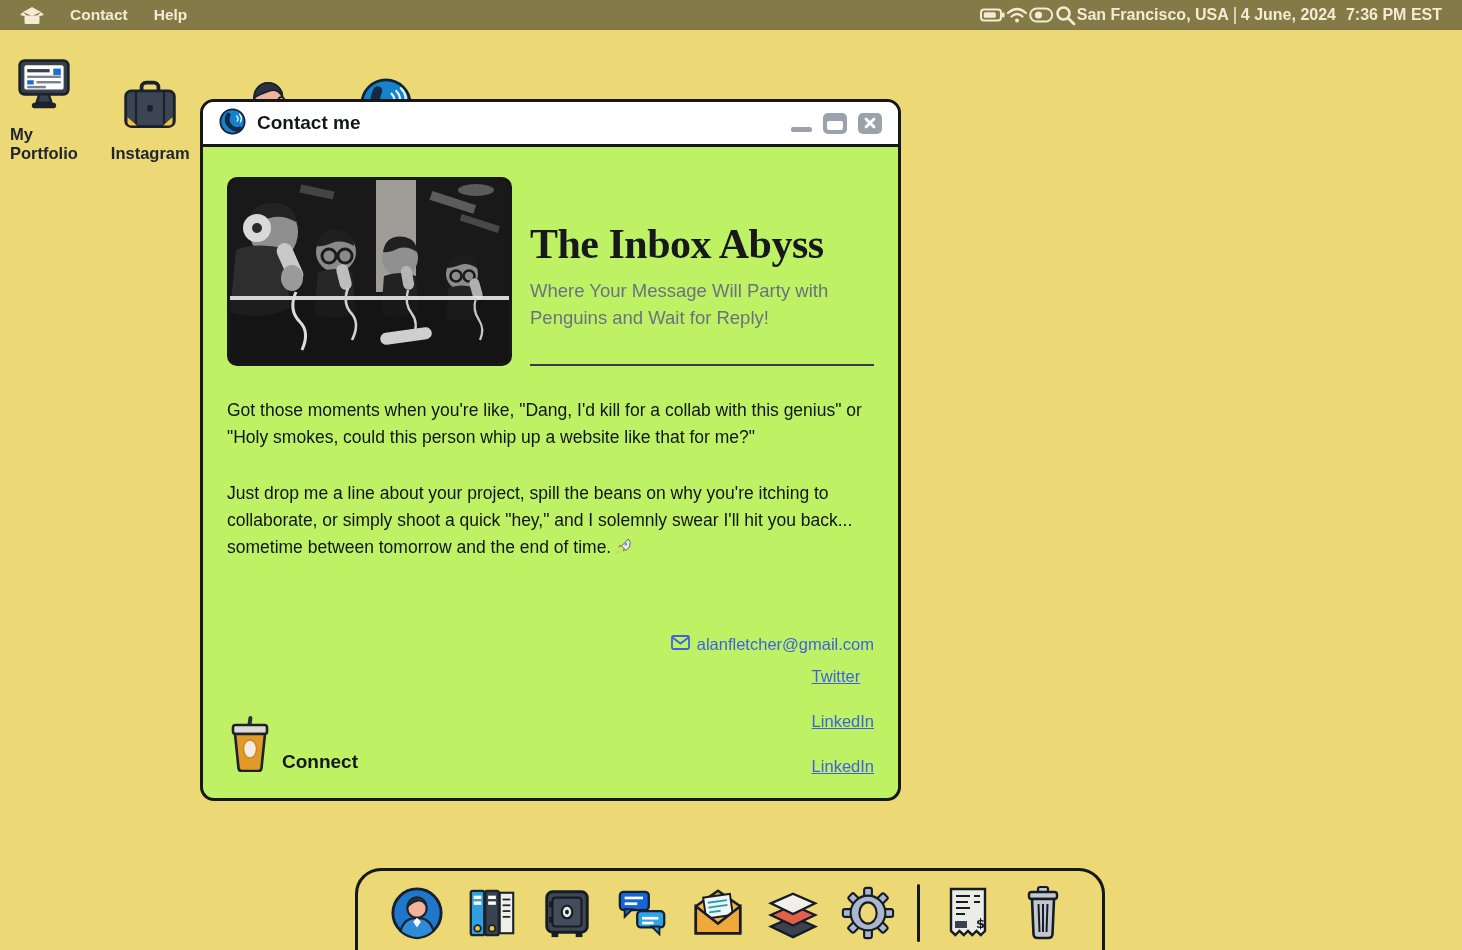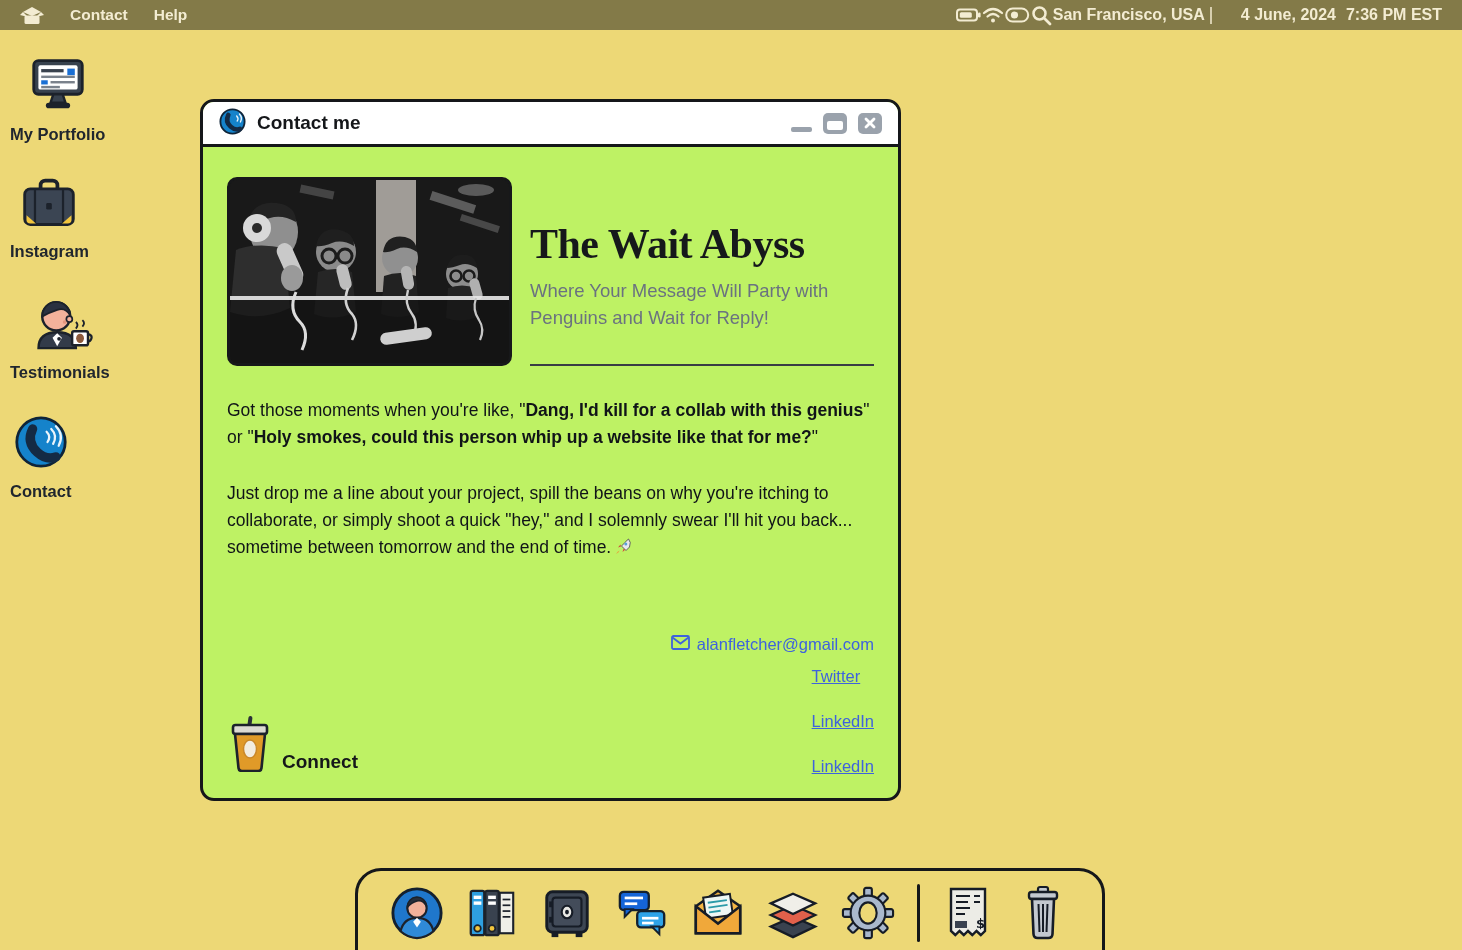"4 June, 2024" .datetime { margin-left: 24px -> none }
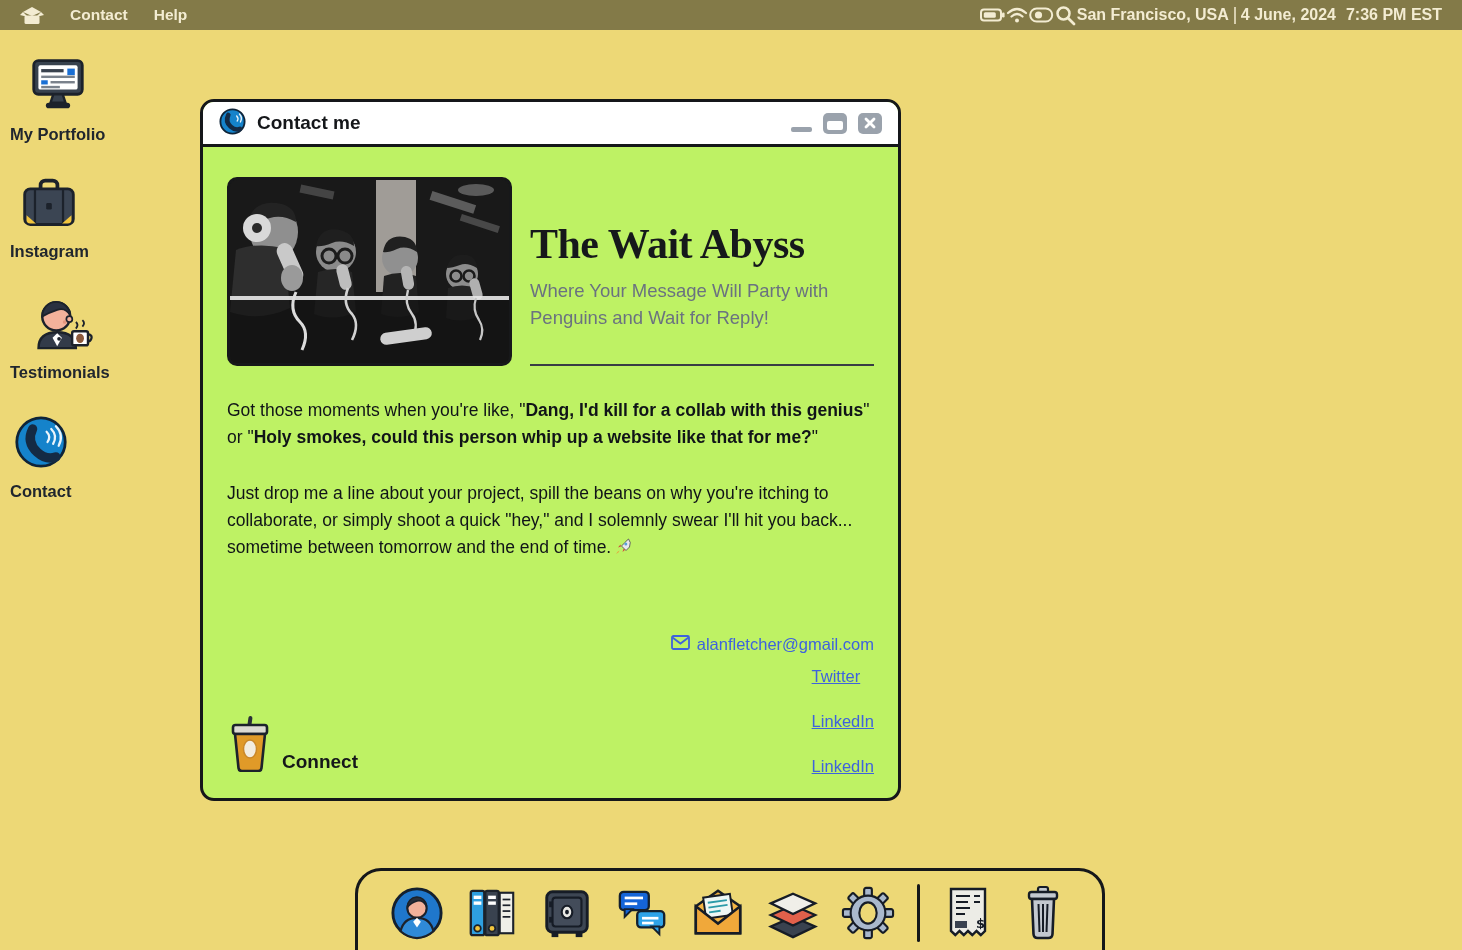"My Portfolio" .desktop-icons { align-items: flex-start -> flex-end; flex-direction: column -> row }
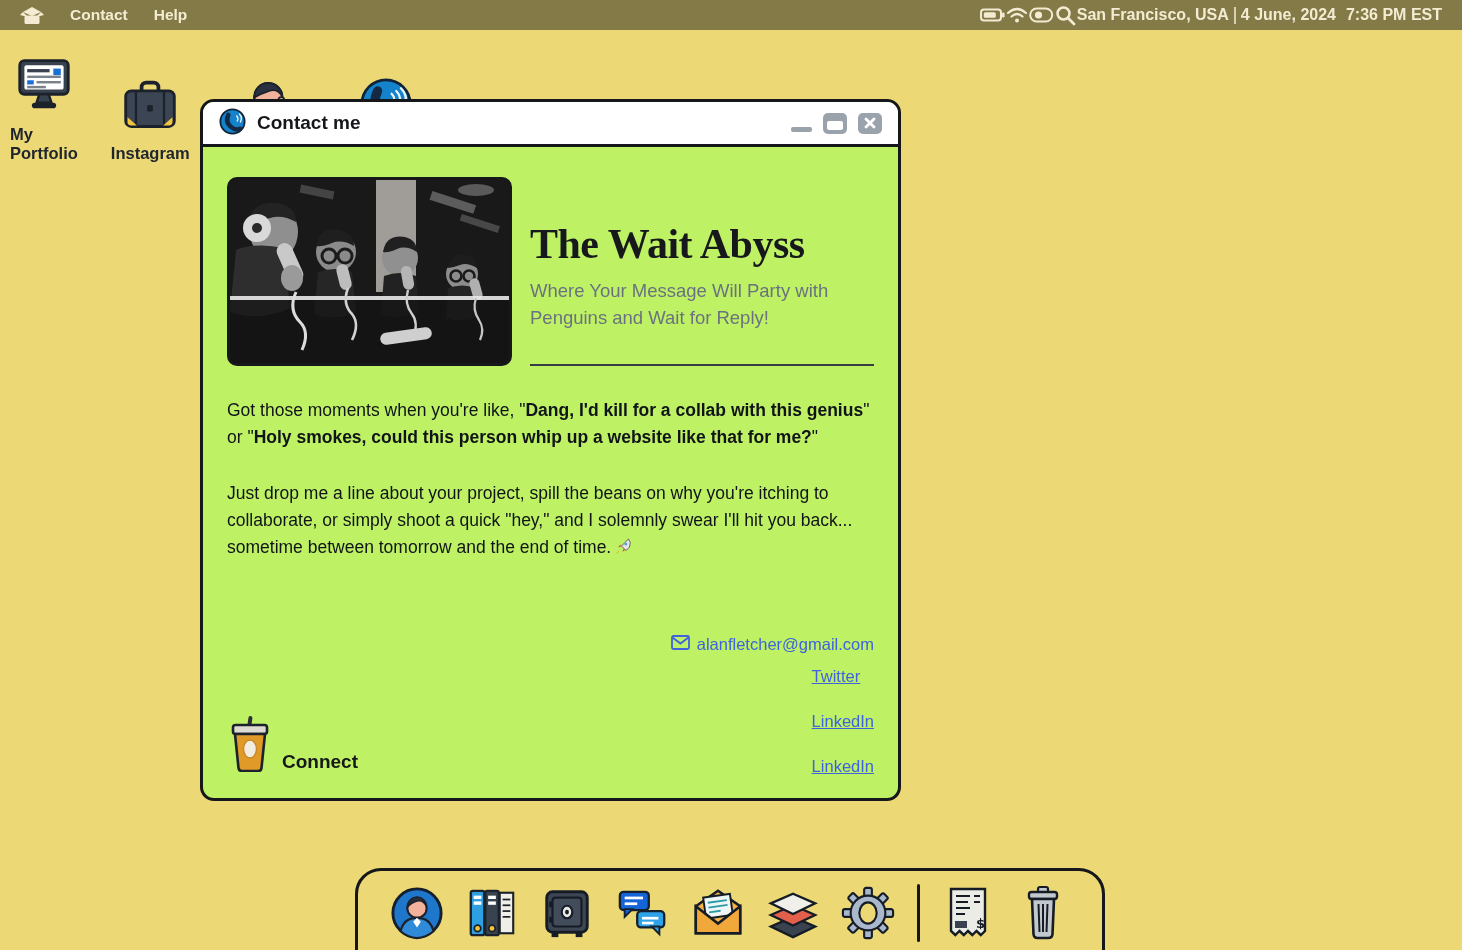"The Wait Abyss" div.hero-title { text: Wait -> Inbox }
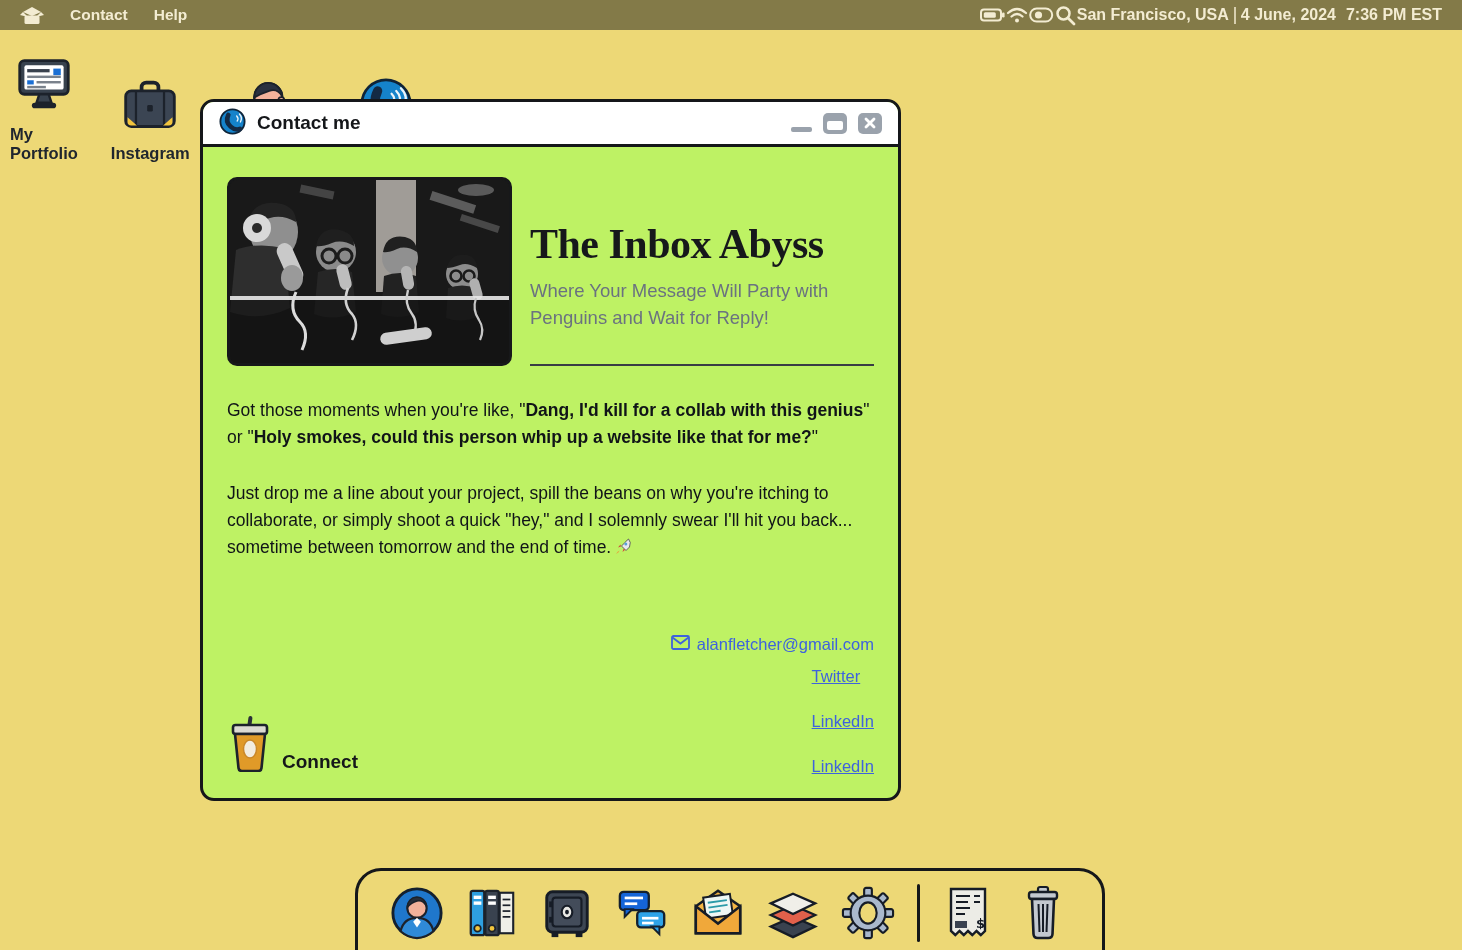"Dang, I'd kill for a" .paragraphs b { font-weight: 700 -> 400 }
